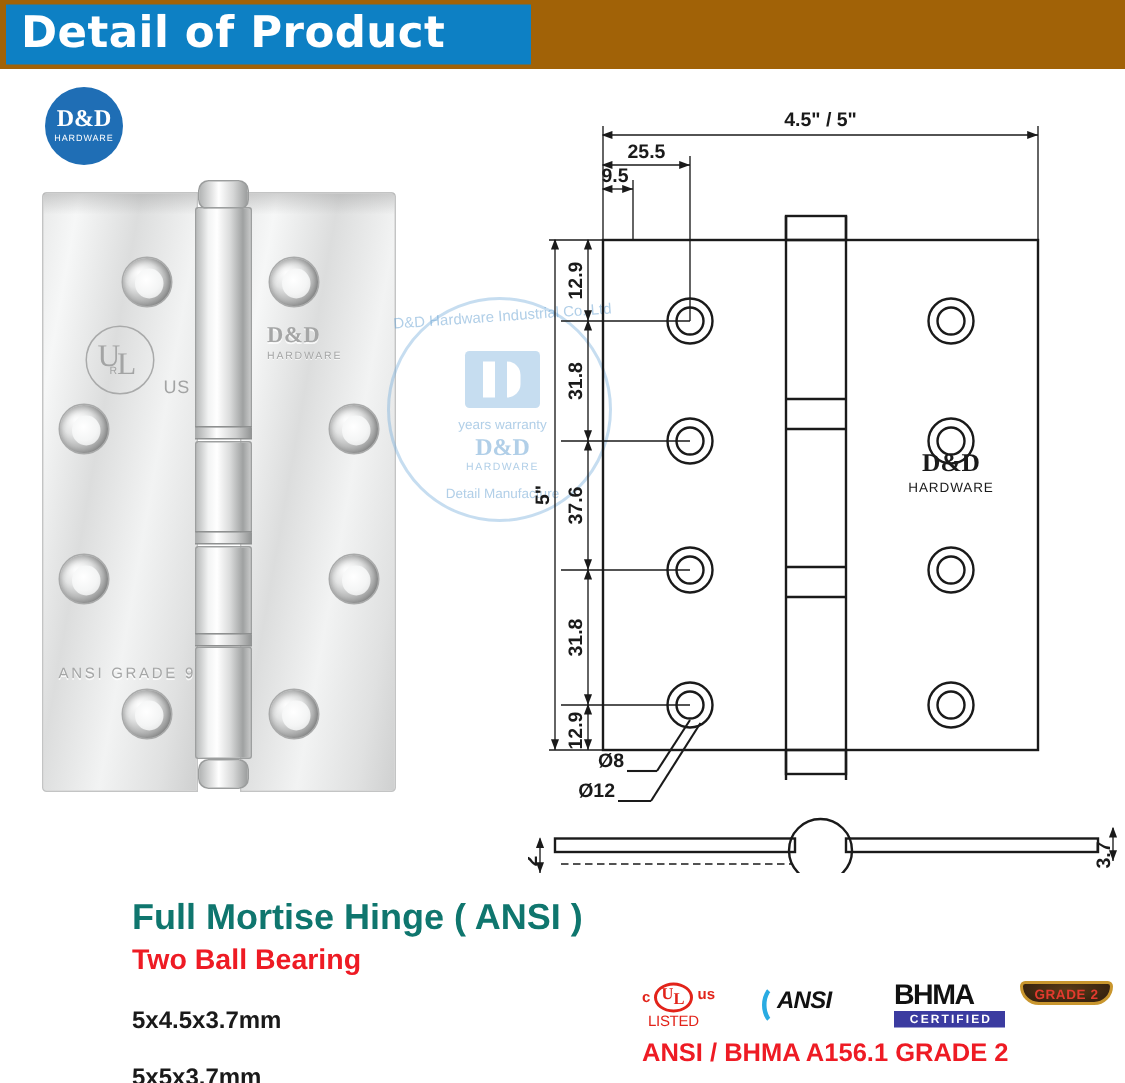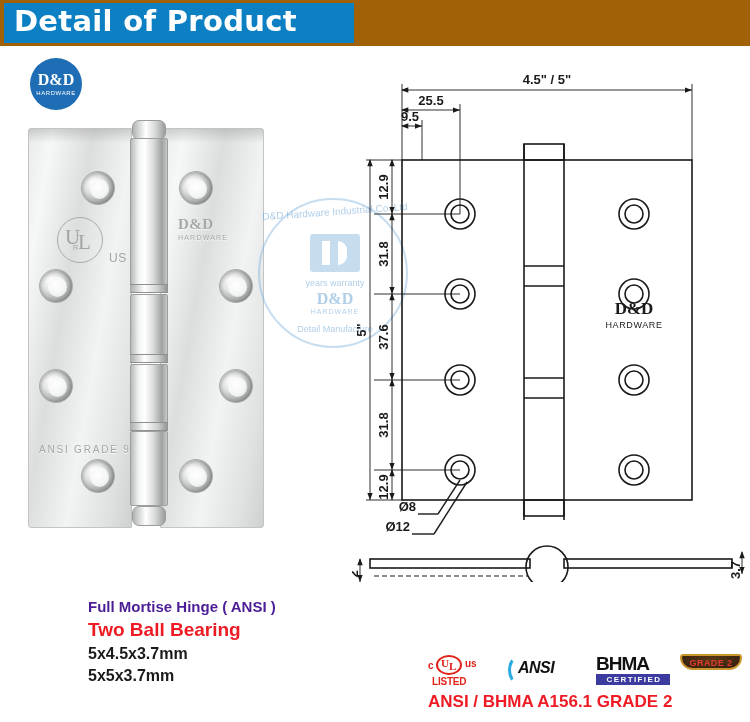"Full Mortise Hinge ( ANSI" .spec-title { color: #4c1d95 -> #0f766e; font-size: 15px -> 24px }
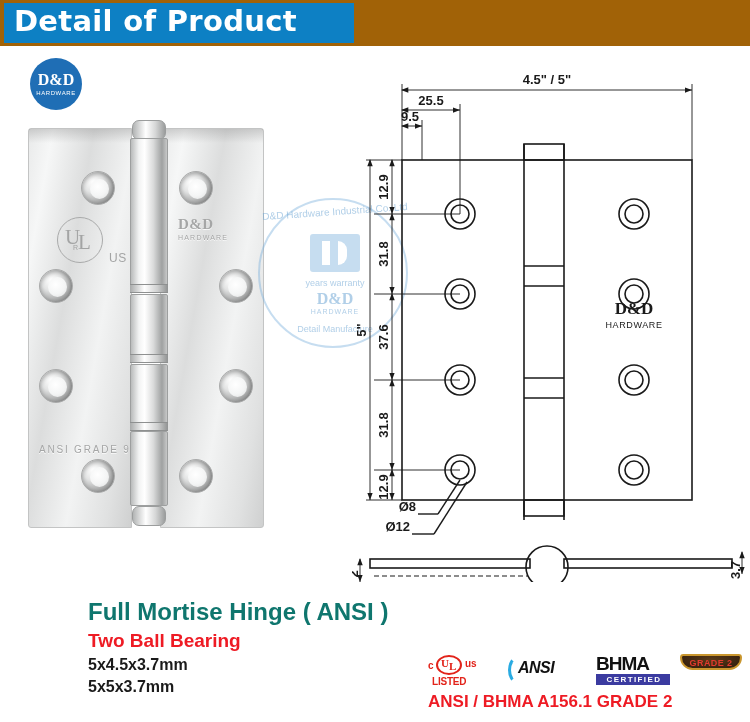"5x4.5x3.7mm" .spec-size { margin-top: 4px -> 20px }
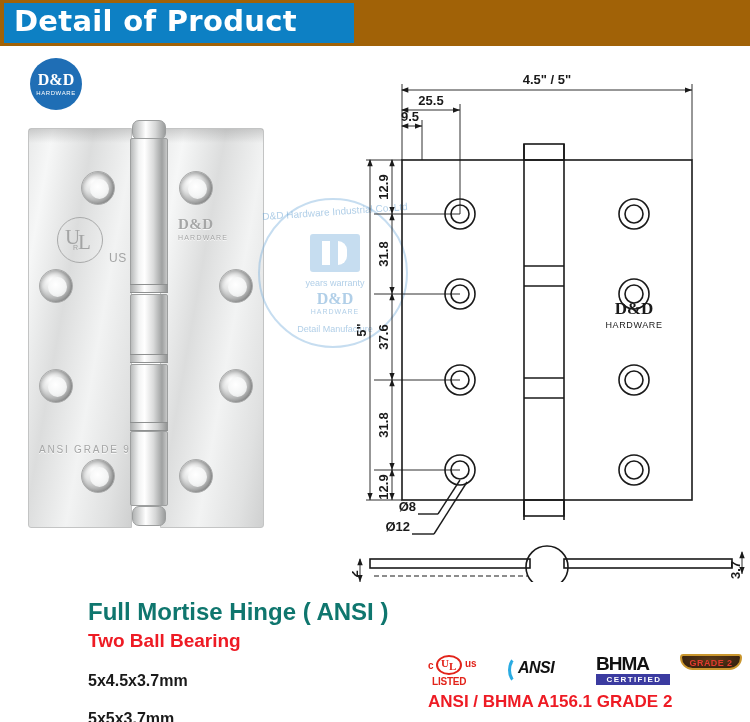"LISTED" .ulb-listed { font-weight: bold -> normal }
